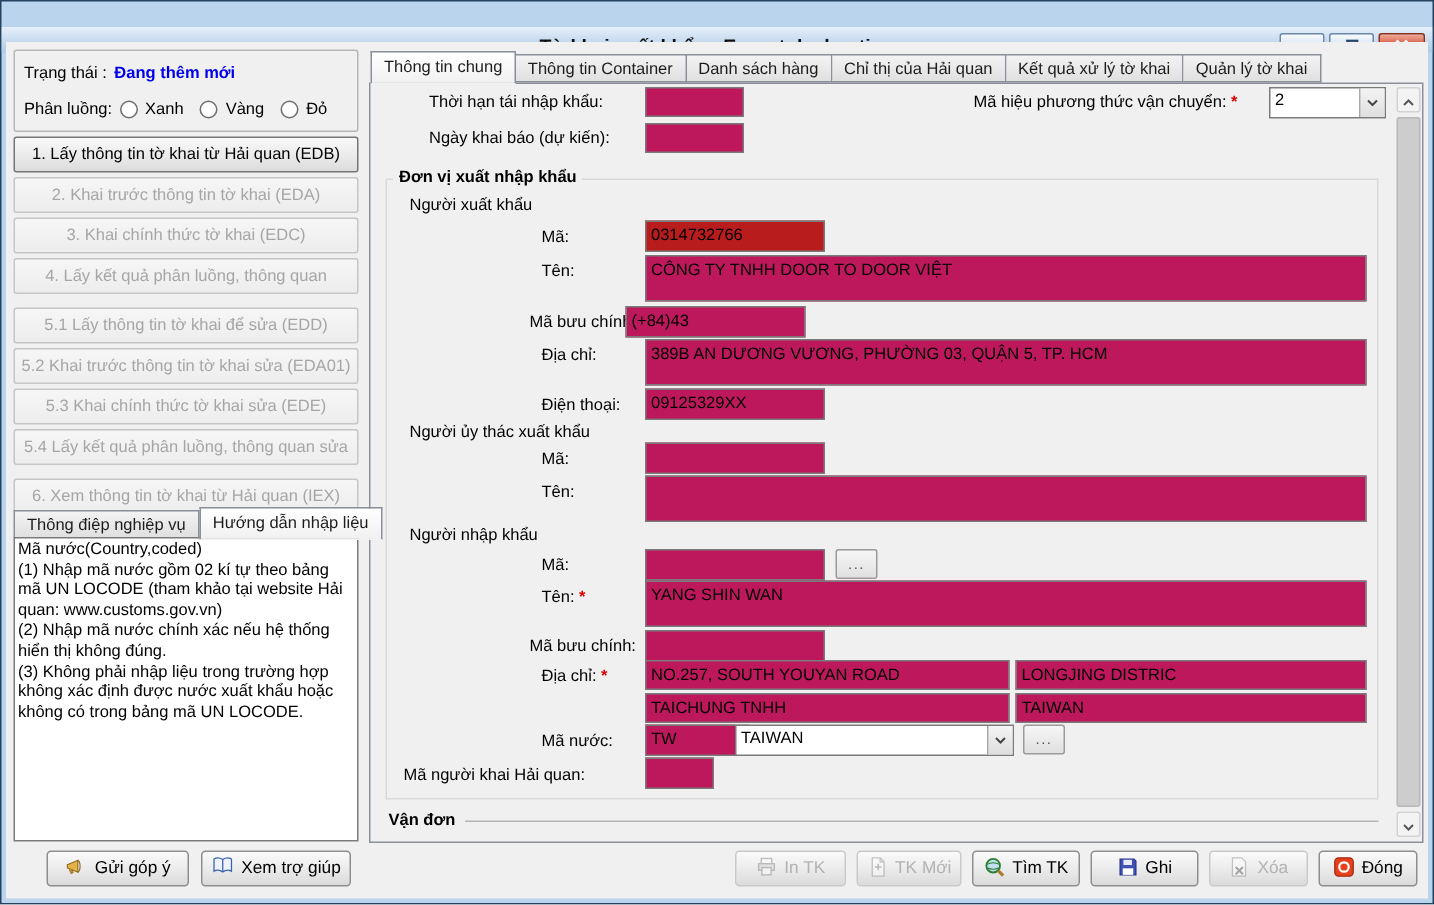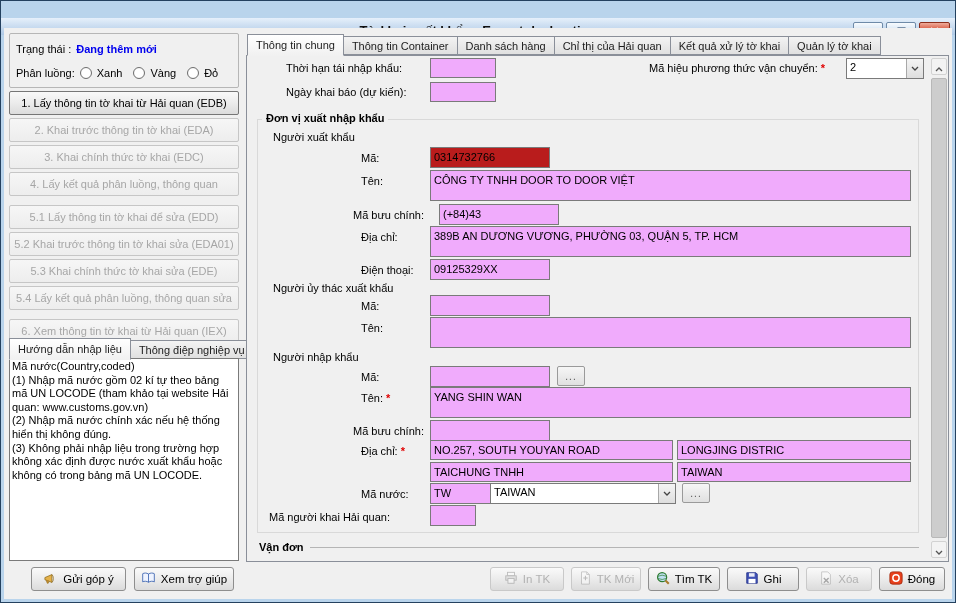"CÔNG TY TNHH DOOR TO" .inp { background: #f0abfc -> #be185d }
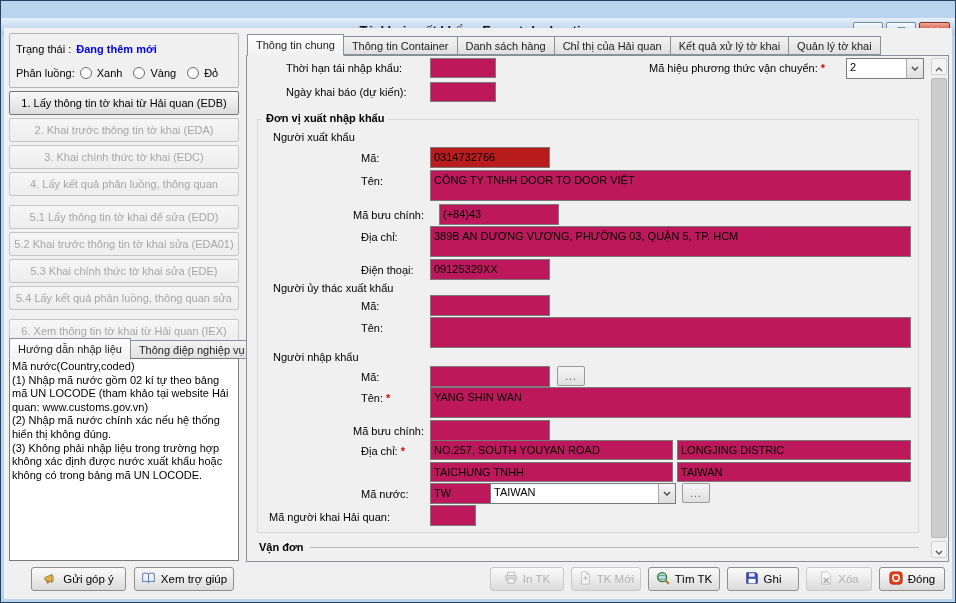"(+84)43" div.inp { left: 438px -> 416px }
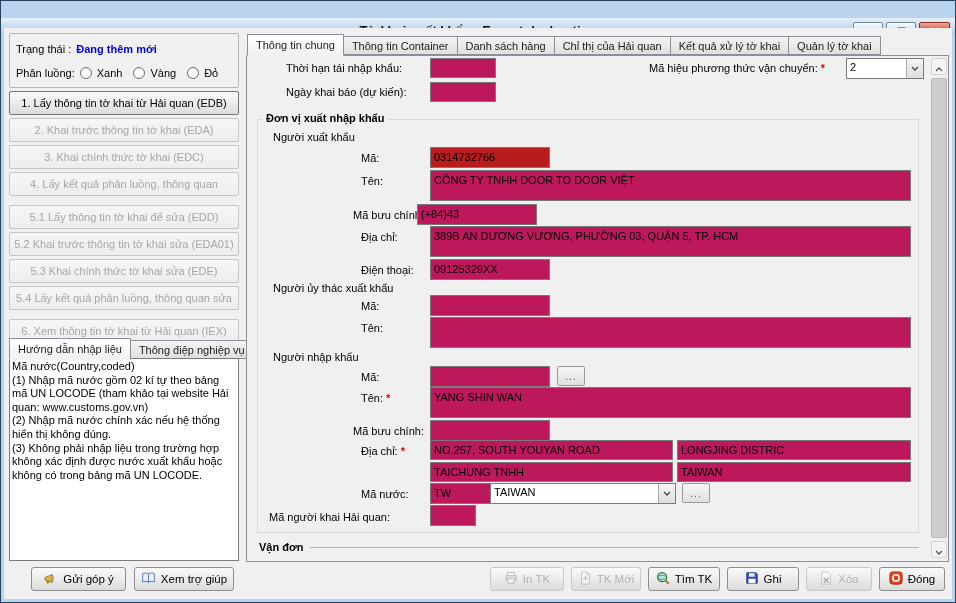"Hướng dẫn nhập liệu" div.tab { order: before "Thông điệp nghiệp vụ" -> after "Thông điệp nghiệp vụ" }
